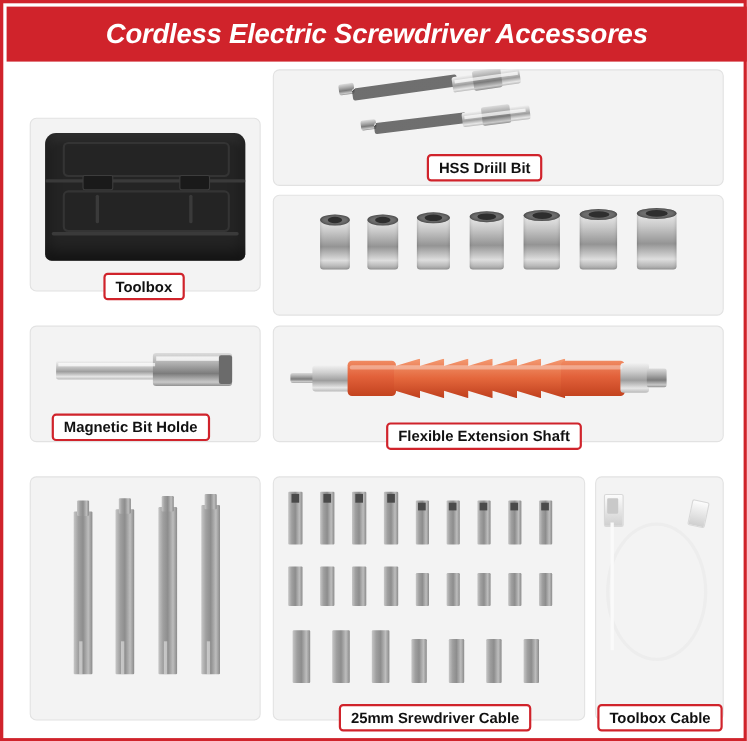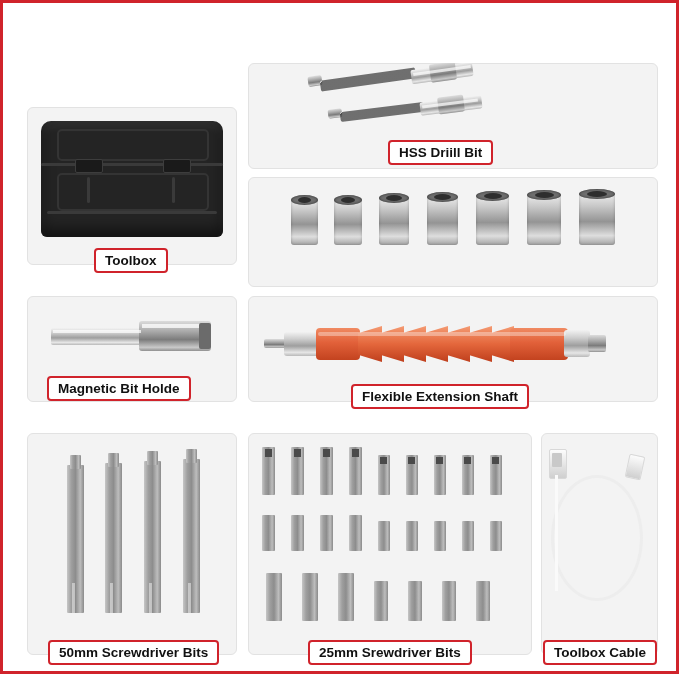"Cordless Electric Screwdriver Accessores" div.header { html: none -> <div> <div>Cordless Electric Screwdriver Accessores</div> </div> }
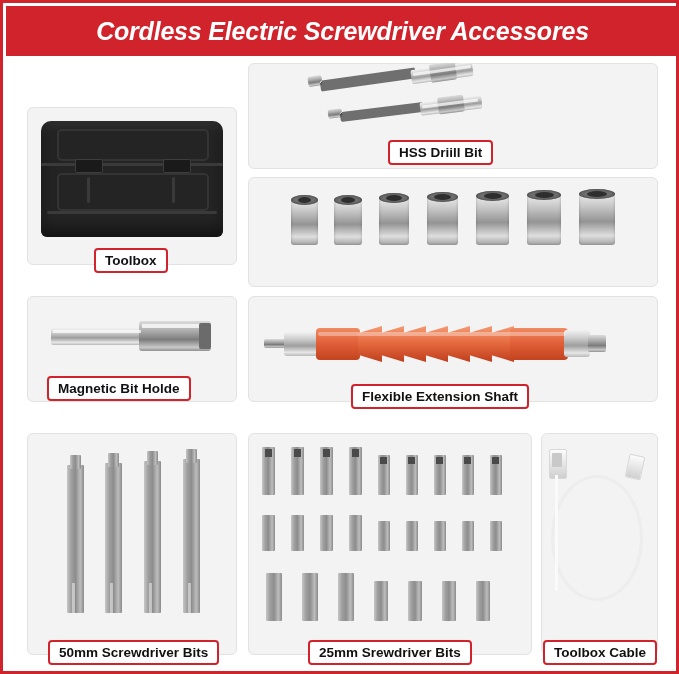"50mm Screwdriver Bits" div.label { html: <div>50mm Screwdriver Bits</div> -> none }
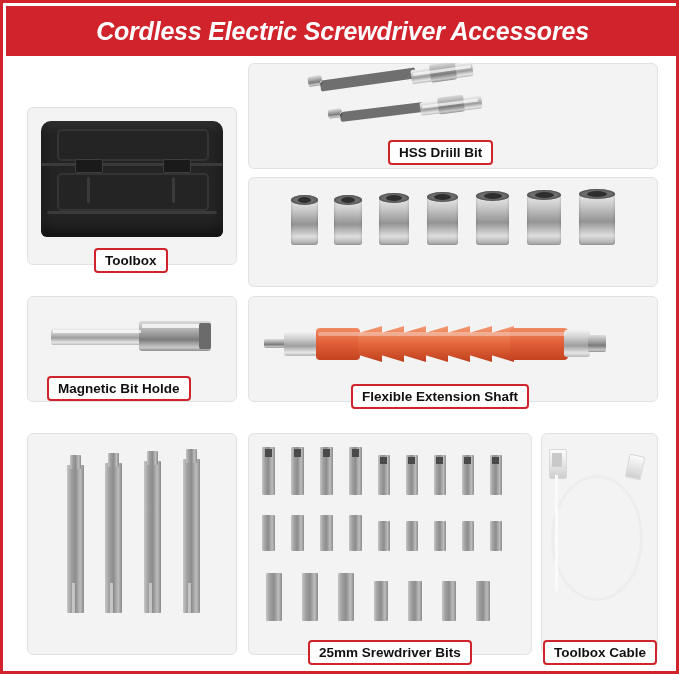"25mm Srewdriver Bits" div.label { text: Bits -> Cable }
